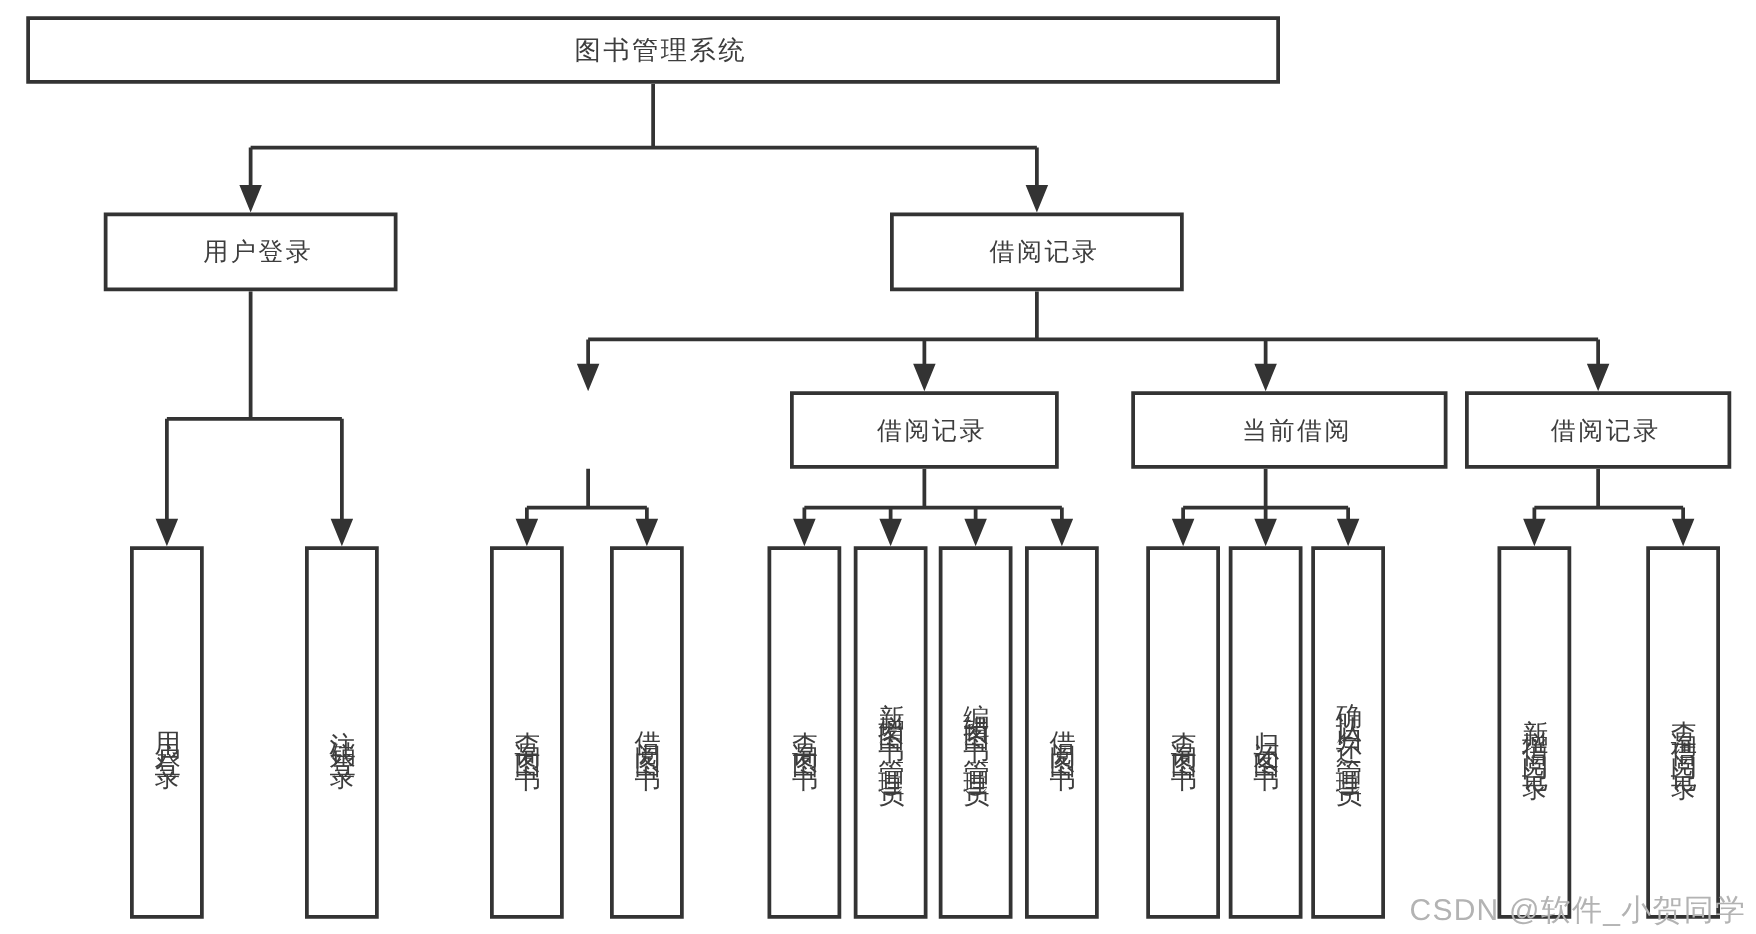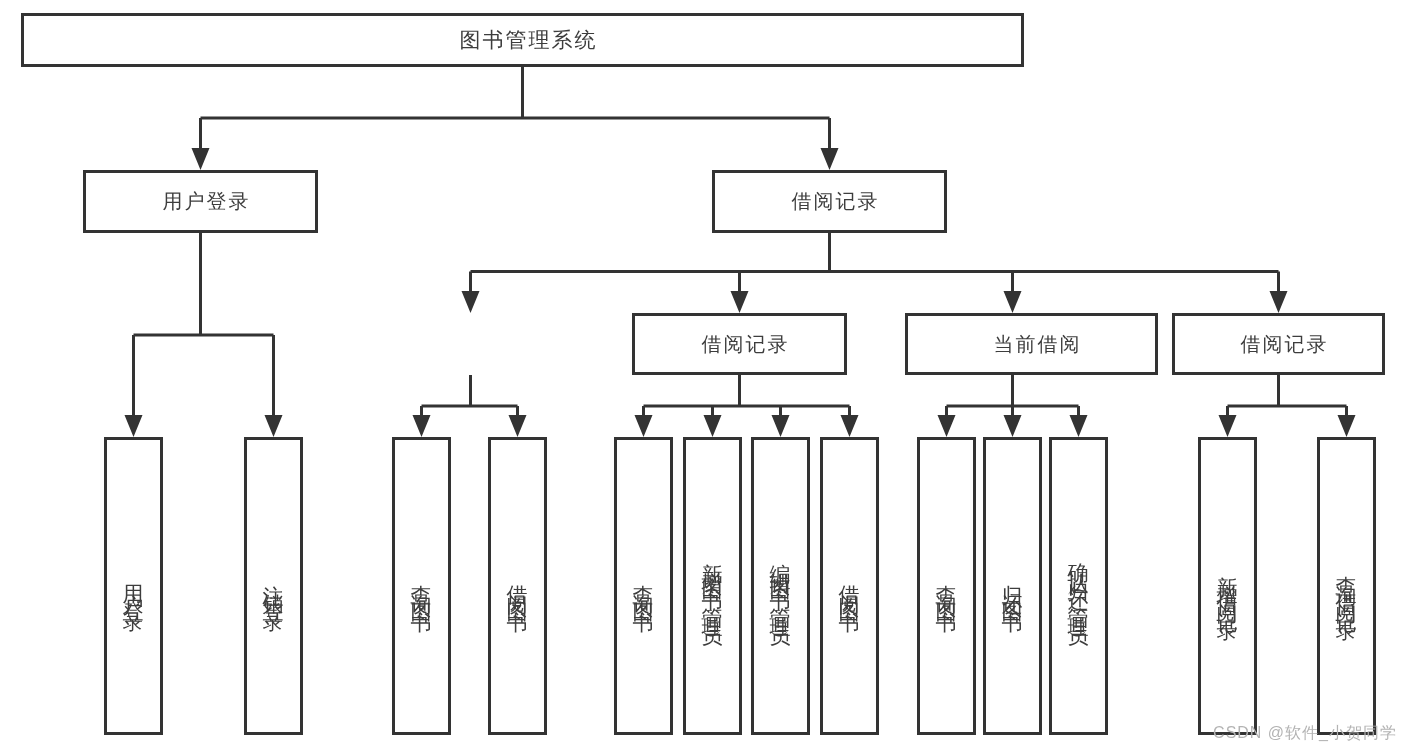"CSDN @软件_小贺同学" .watermark { font-size: 16px -> 24px }
